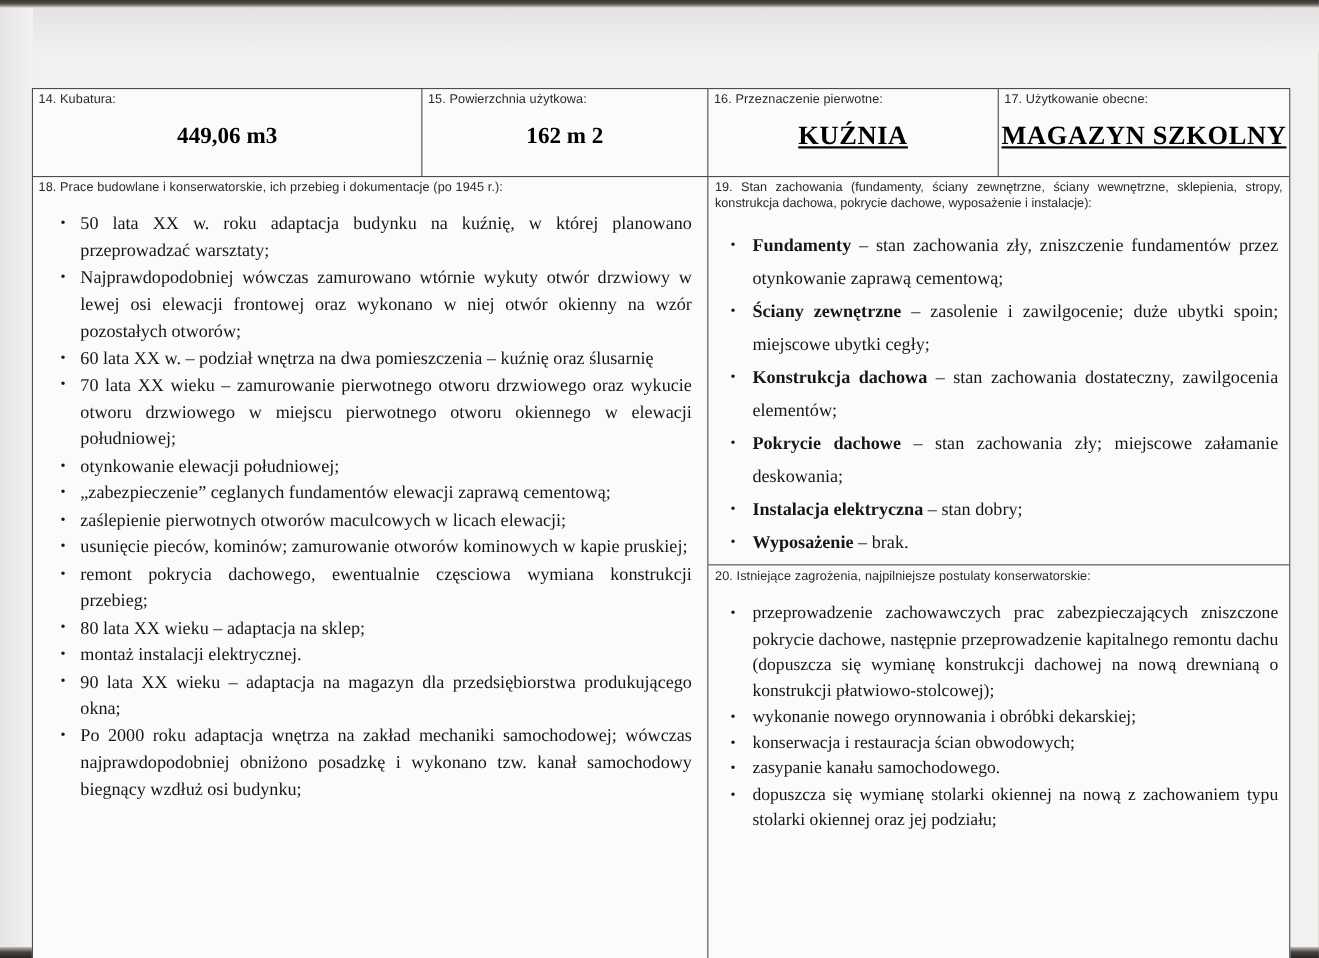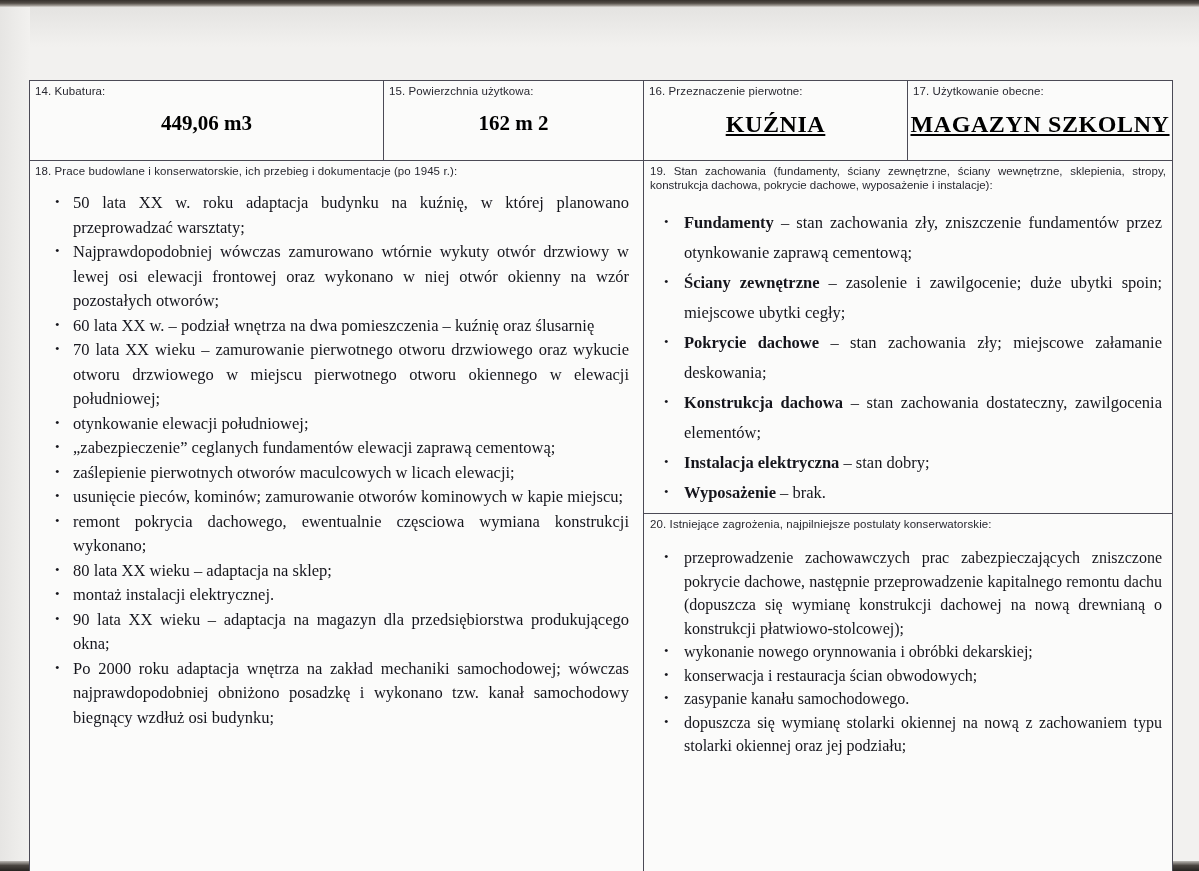"Pokrycie dachowe – stan zachowania" li { order: before "Konstrukcja dachowa – stan zachowania" -> after "Konstrukcja dachowa – stan zachowania" }
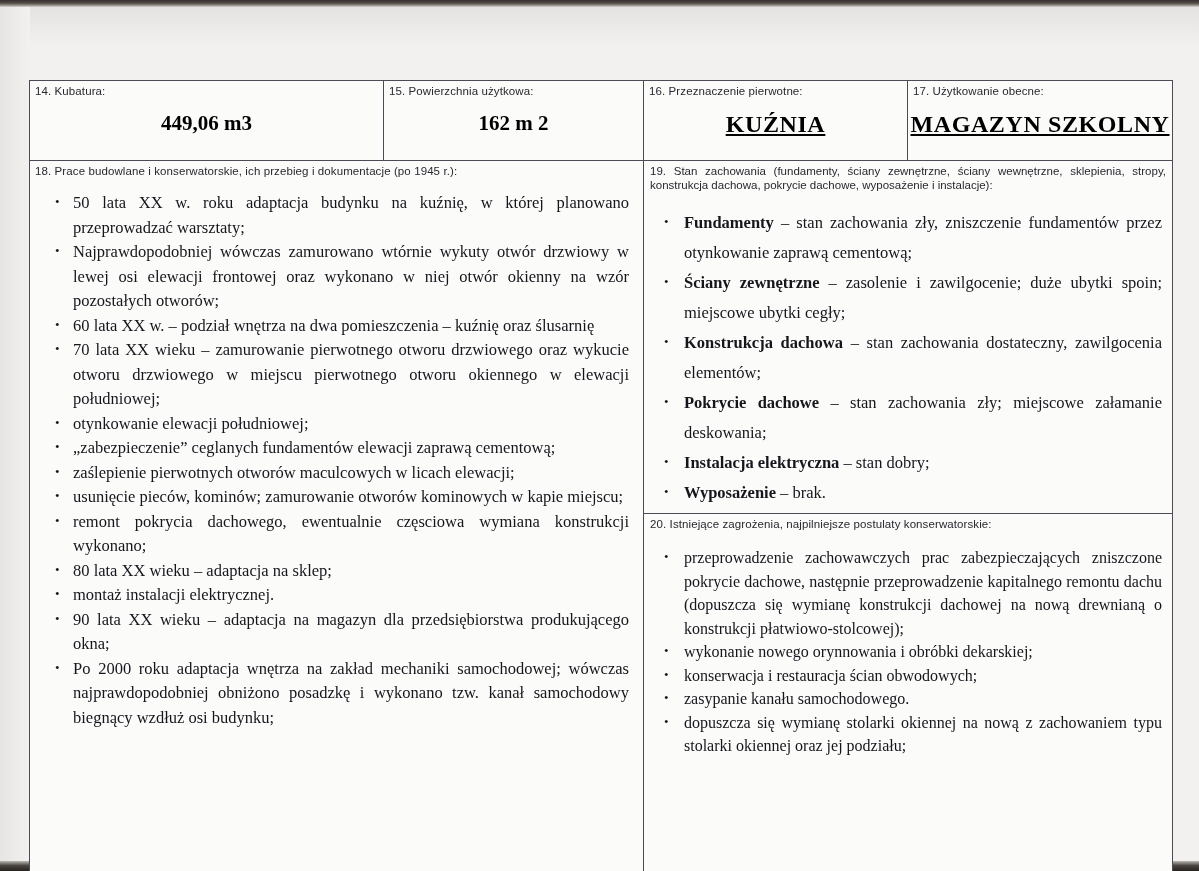"usunięcie pieców, kominów; zamurowanie" li { text: miejscu -> pruskiej }
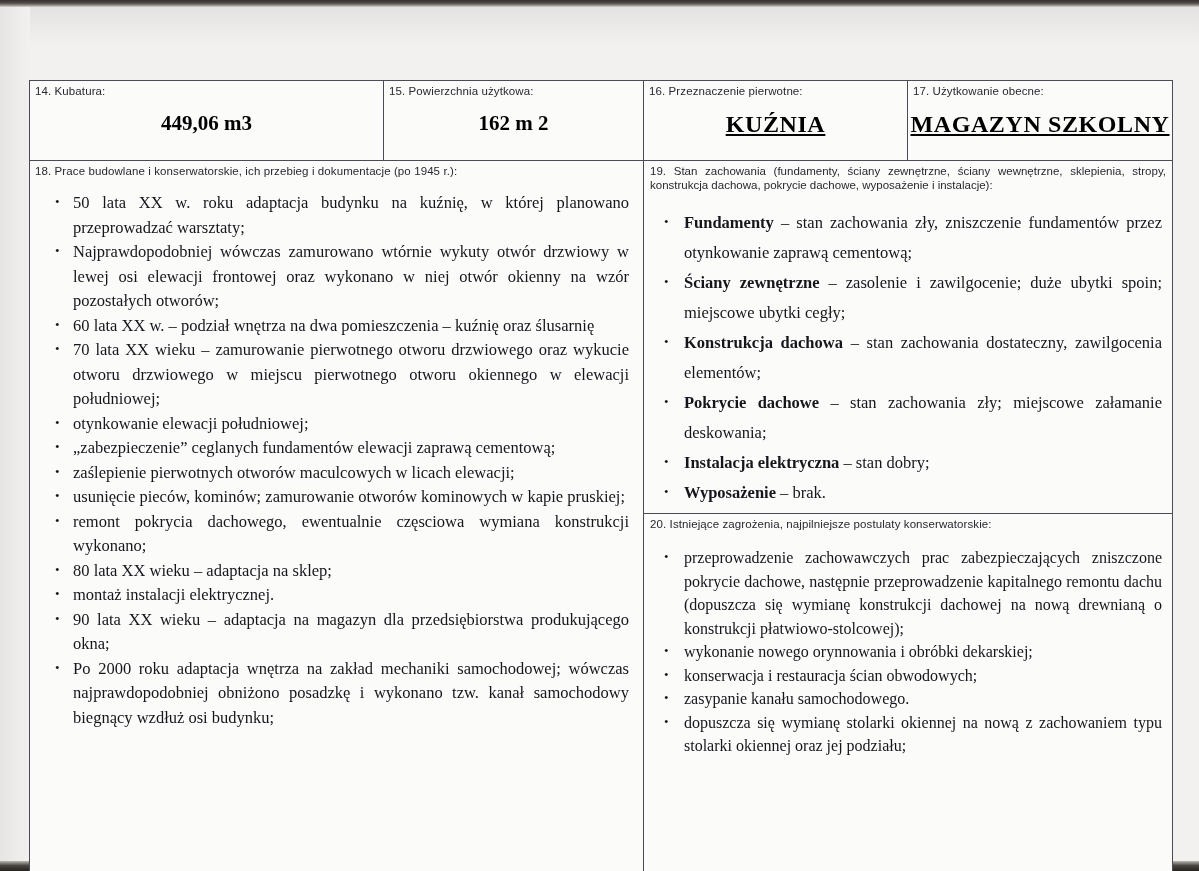"remont pokrycia dachowego, ewentualnie" li { text: wykonano -> przebieg }
